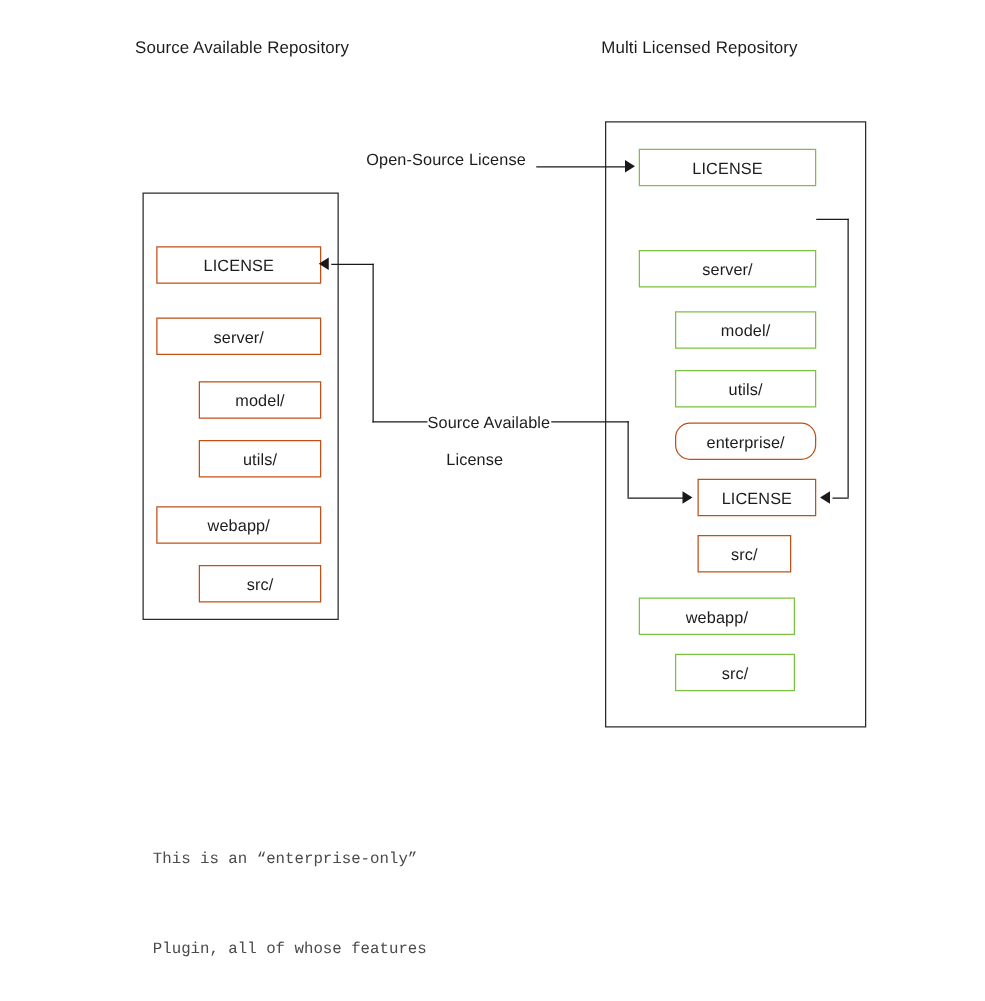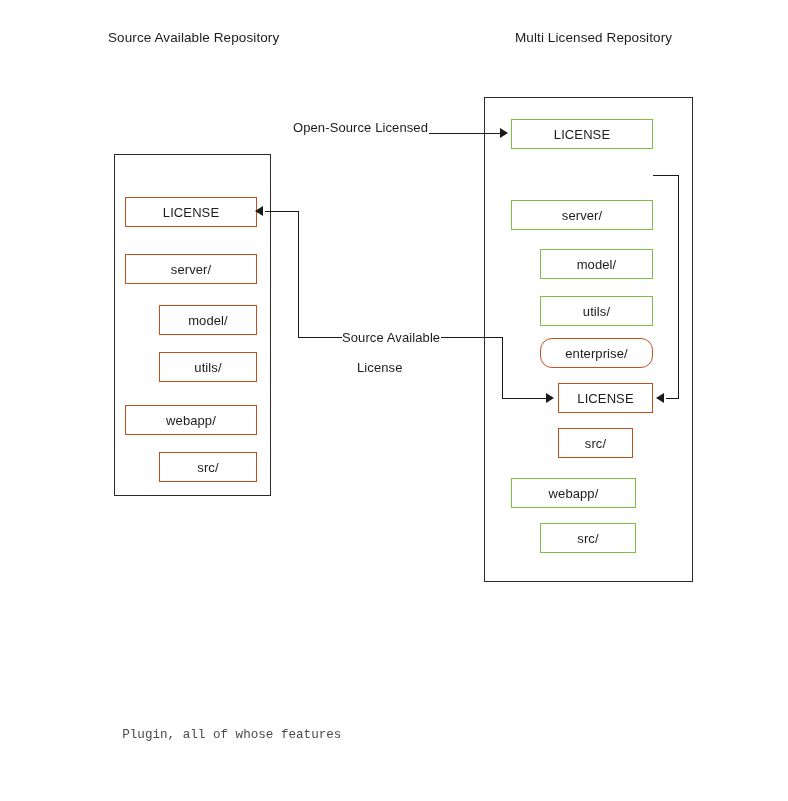"Multi Licensed Repository" #title-right { left: 515px -> 481px }
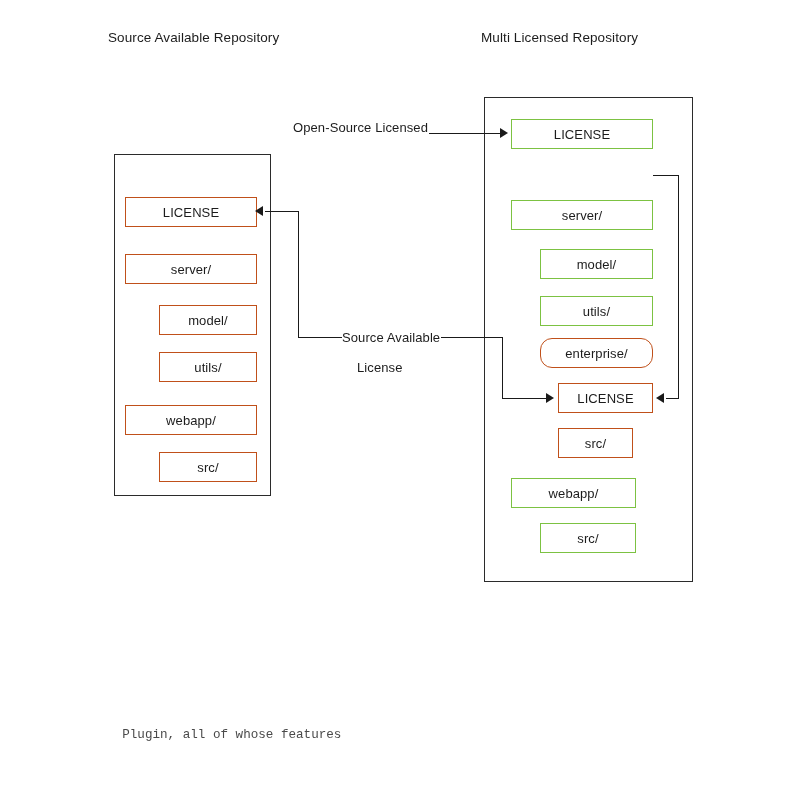"Open-Source Licensed" div.conn-label { text: Licensed -> License }
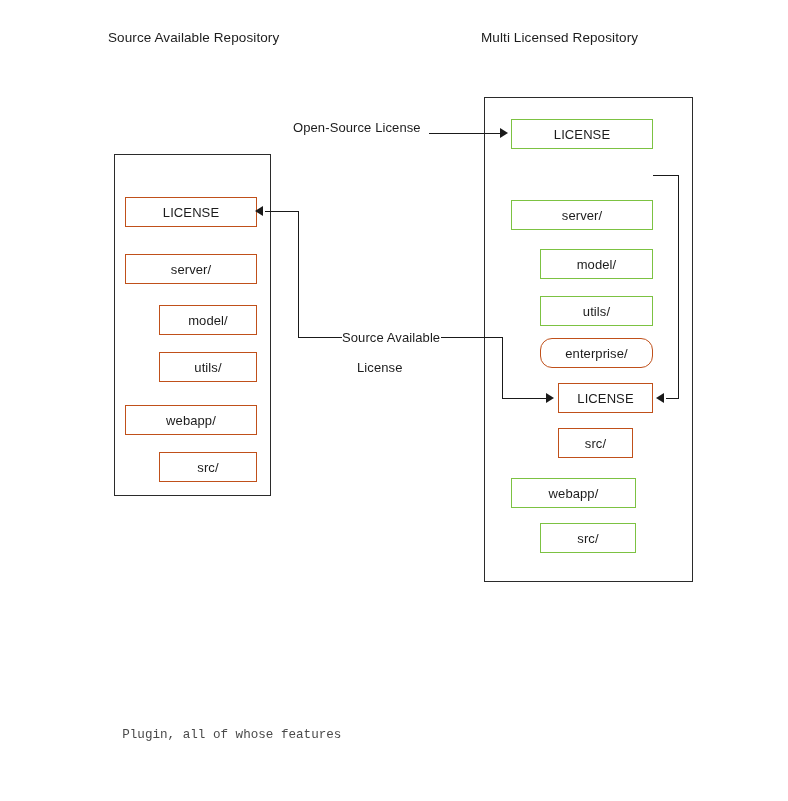"This is an “enterprise-only”" span { html: none -> <span>This is an “enterprise-only”</span> }
